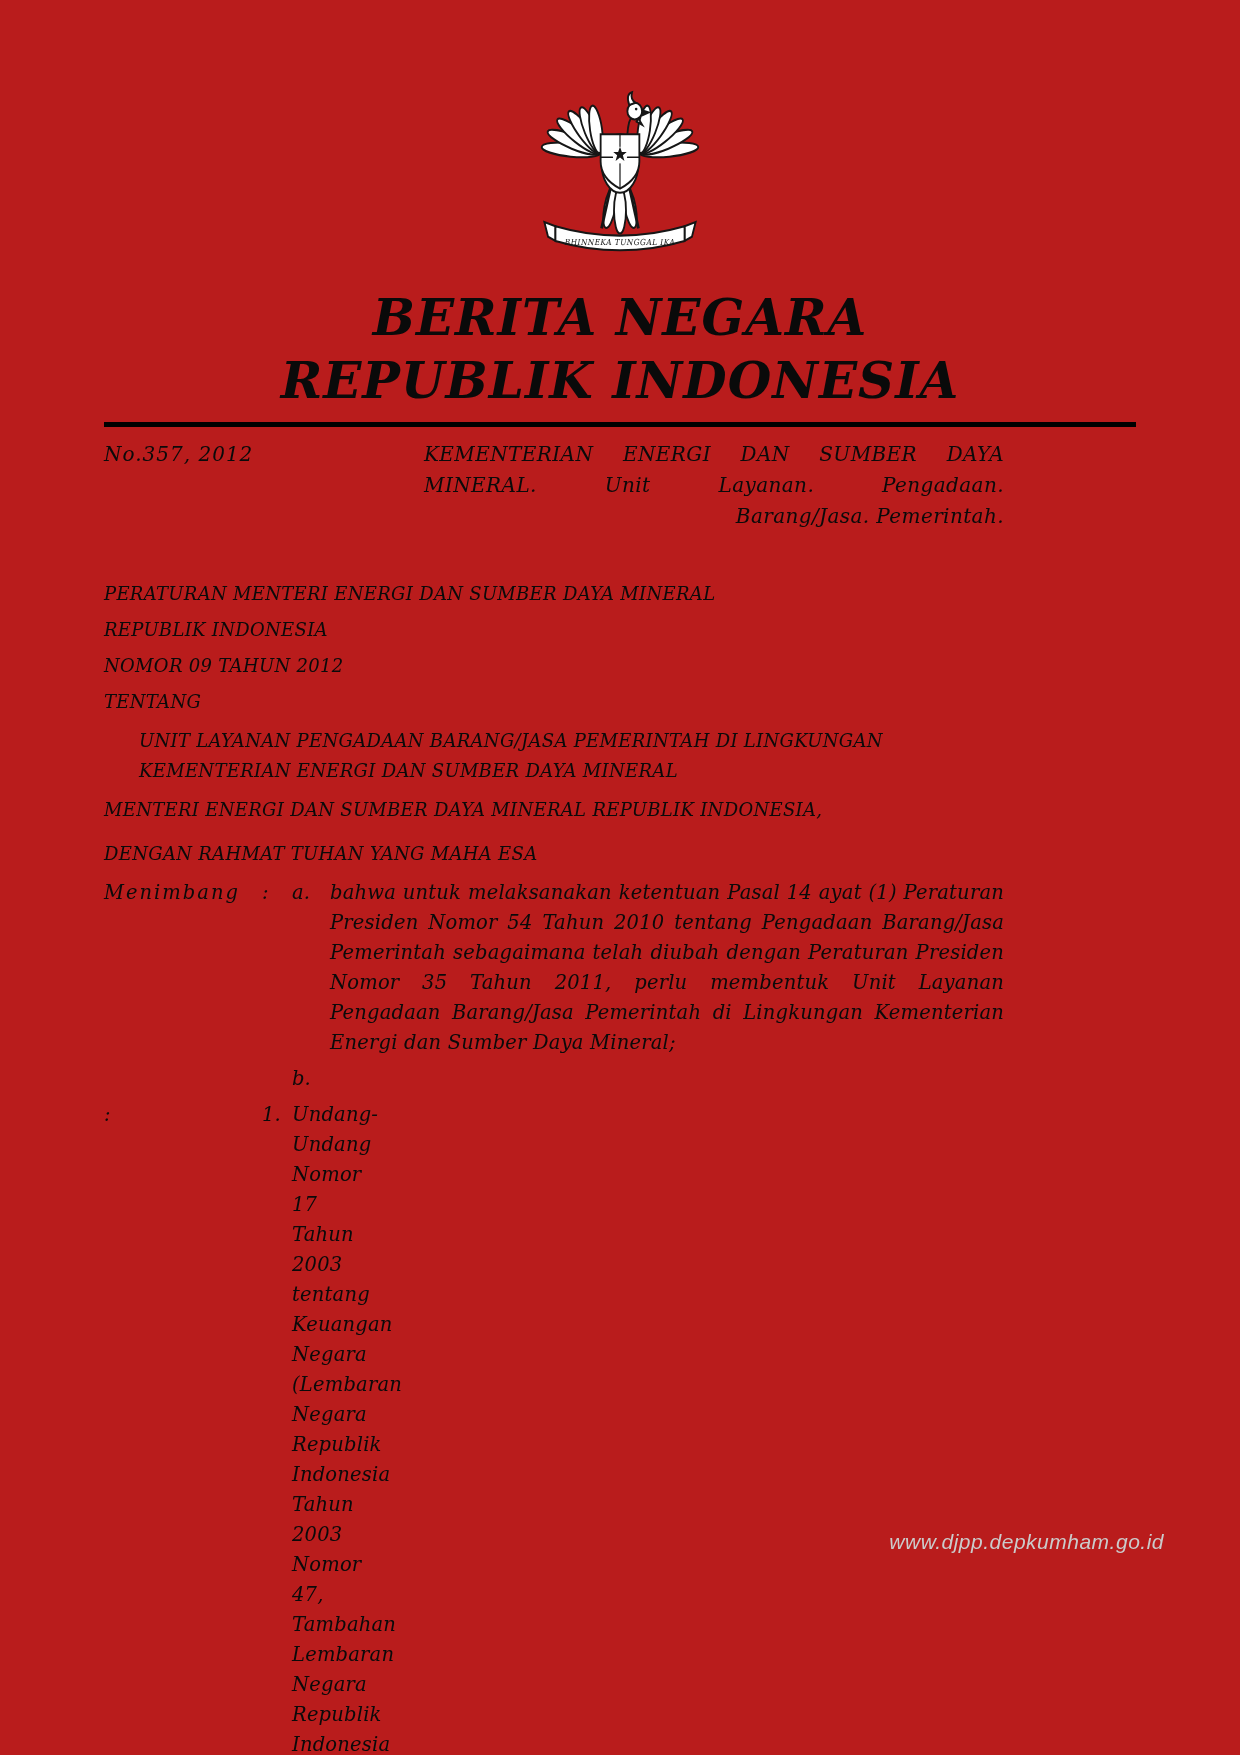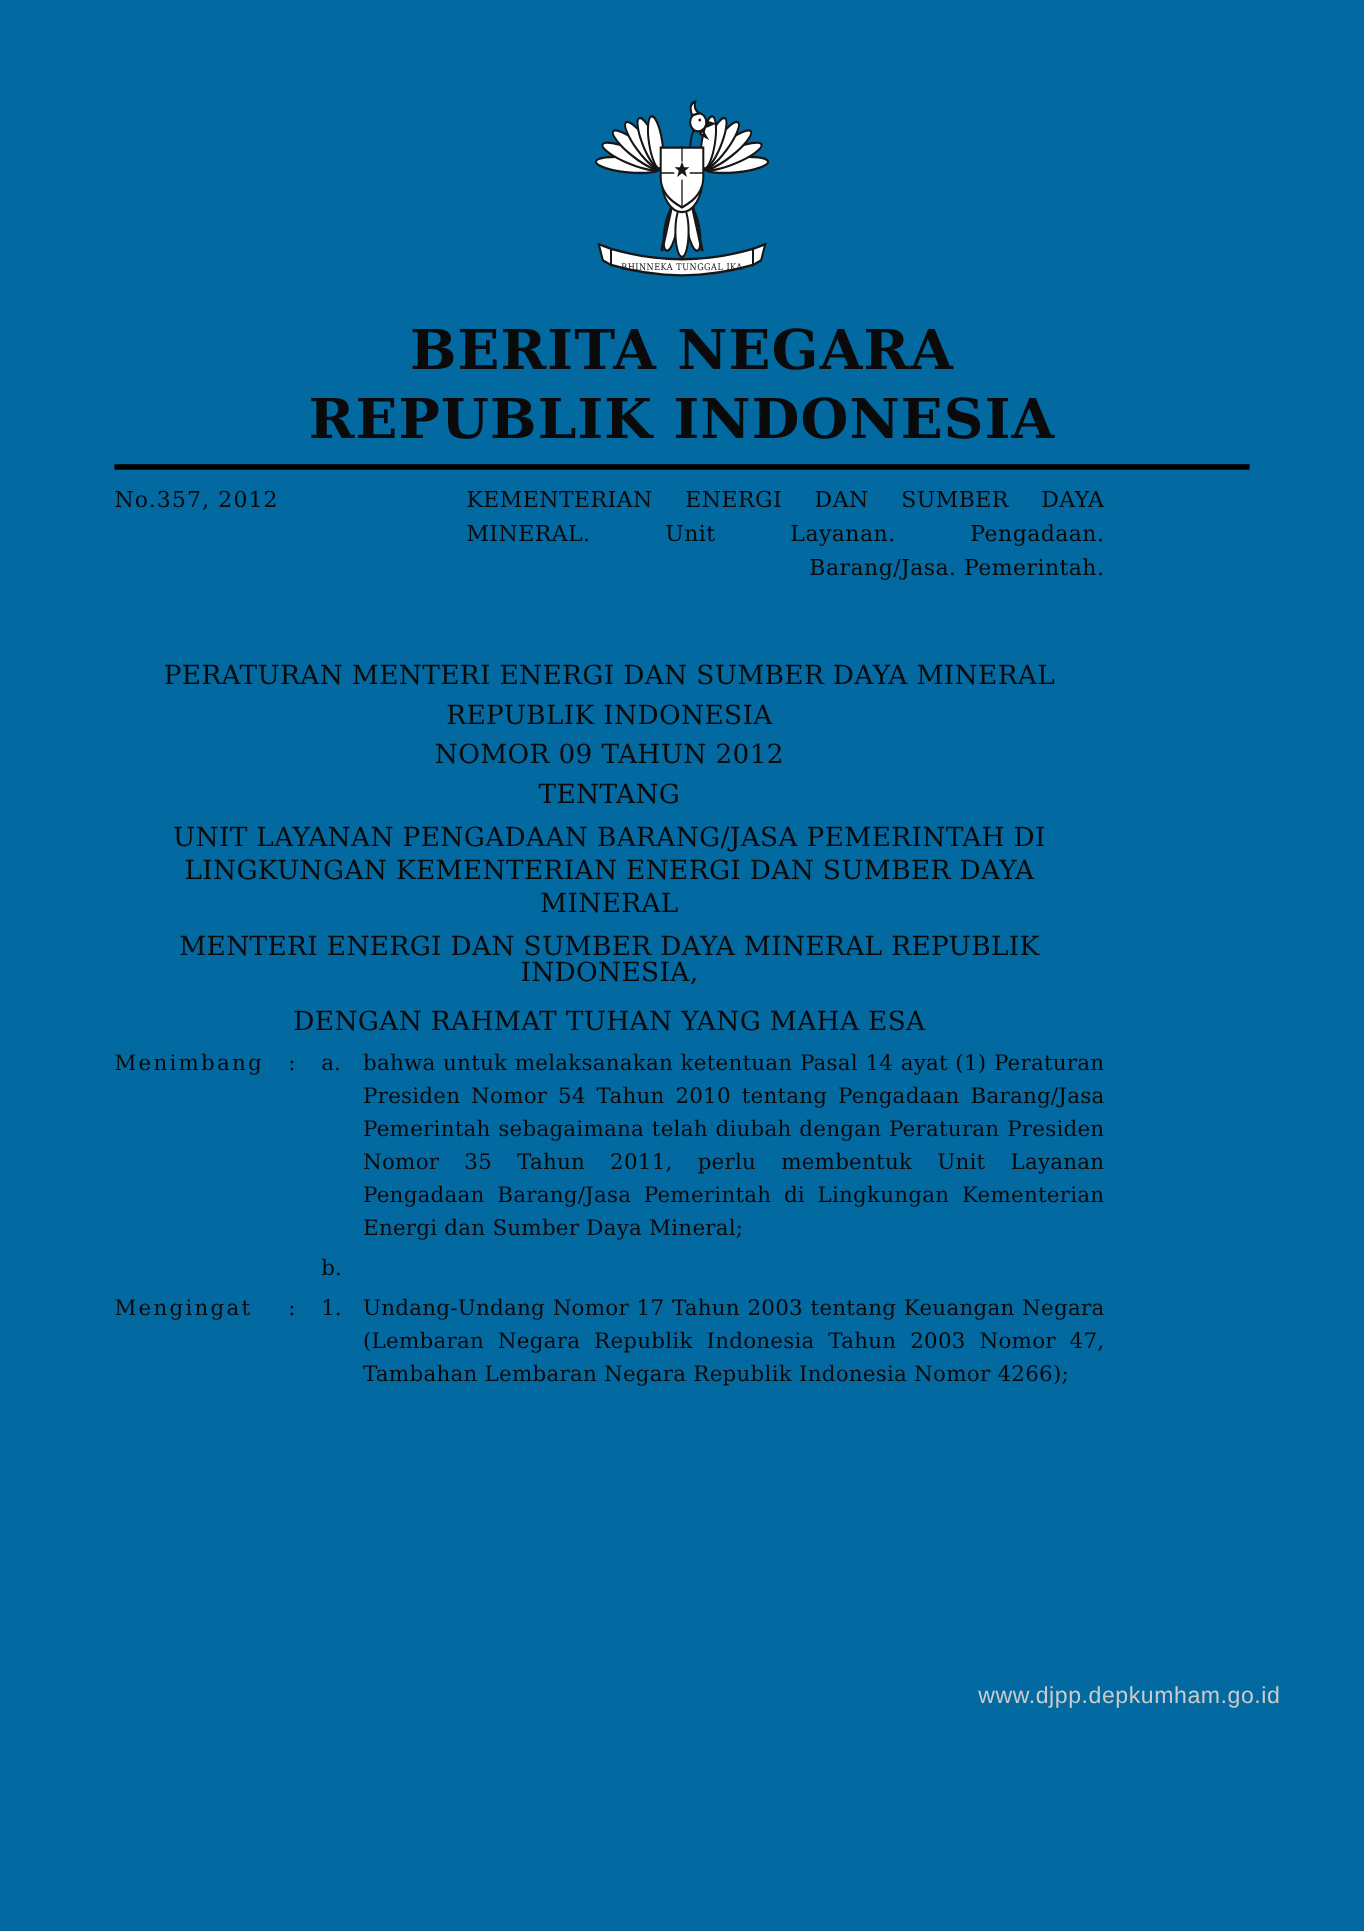"BHINNEKA TUNGGAL IKA" .page { background: #0369a1 -> #b91c1c; font-style: none -> italic }
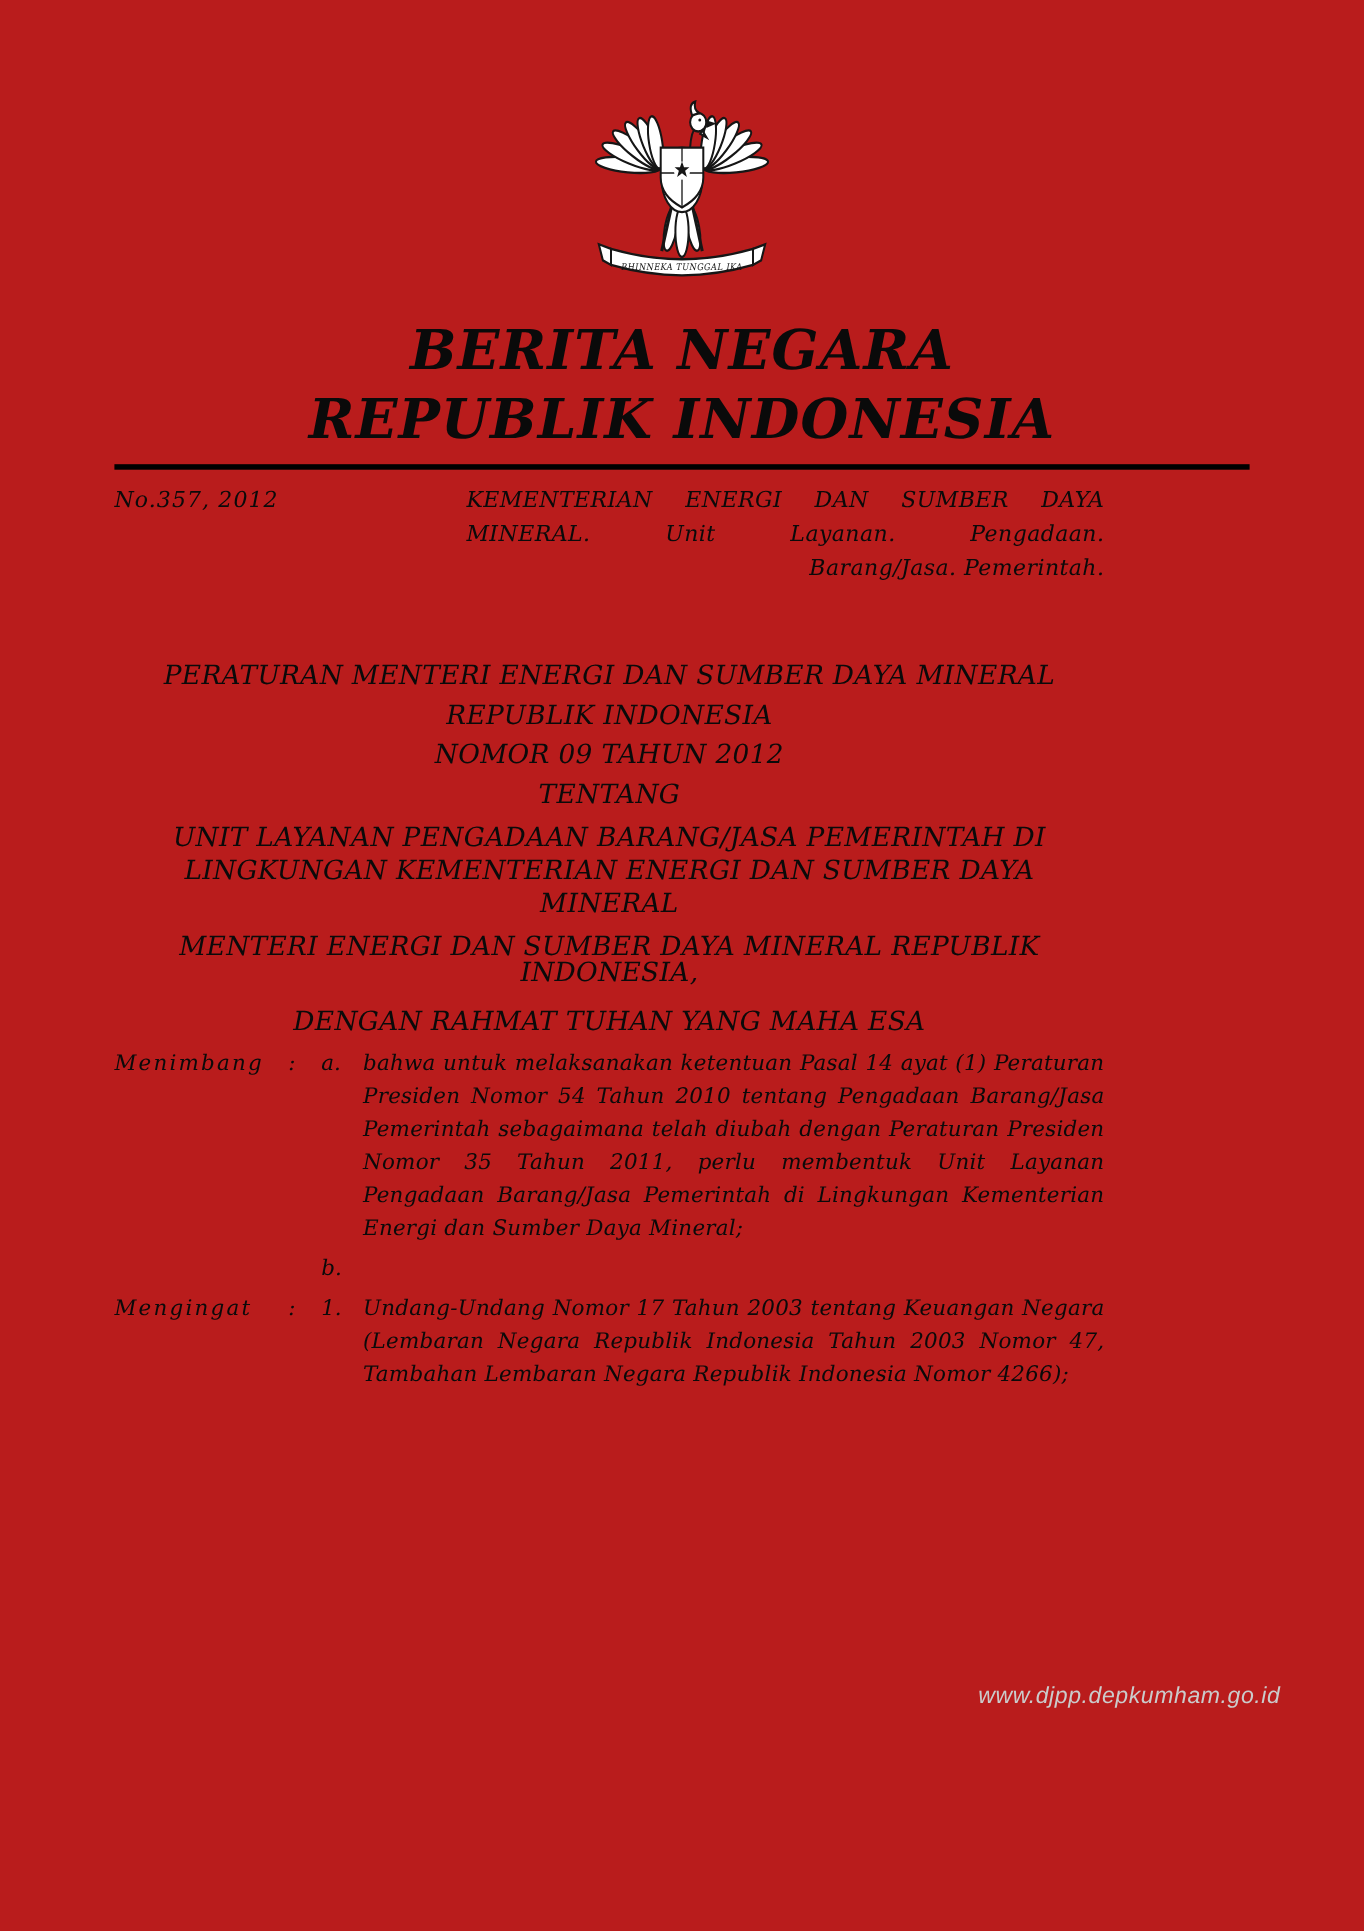"PERATURAN MENTERI ENERGI DAN SUMBER" .headings { font-size: 24px -> 18px; margin-top: 70px -> 50px; text-align: center -> left }
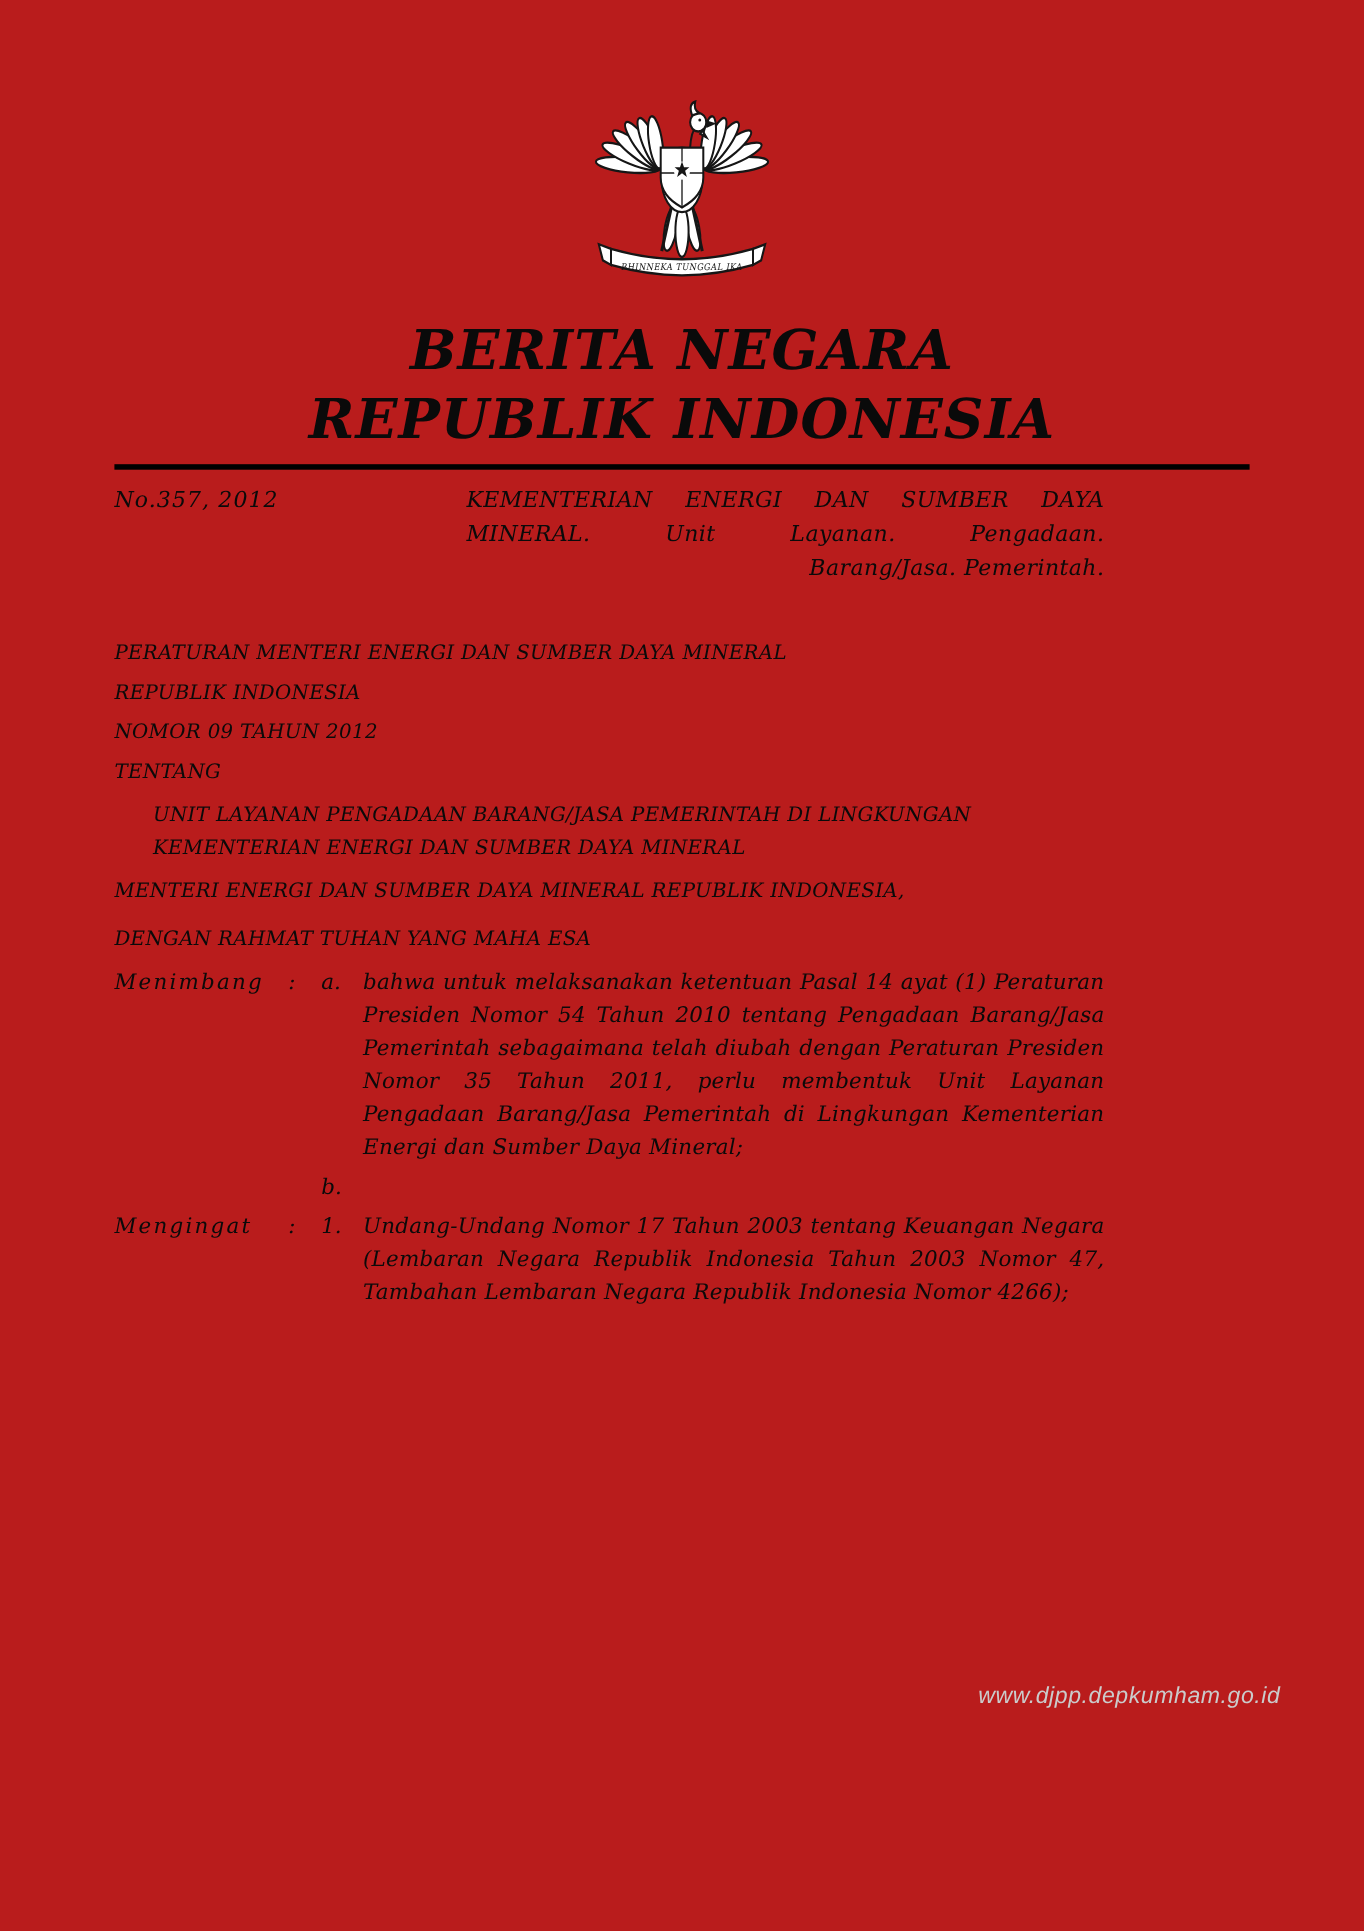"Mengingat" div.c-label { html: <div>Mengingat</div> -> none }
